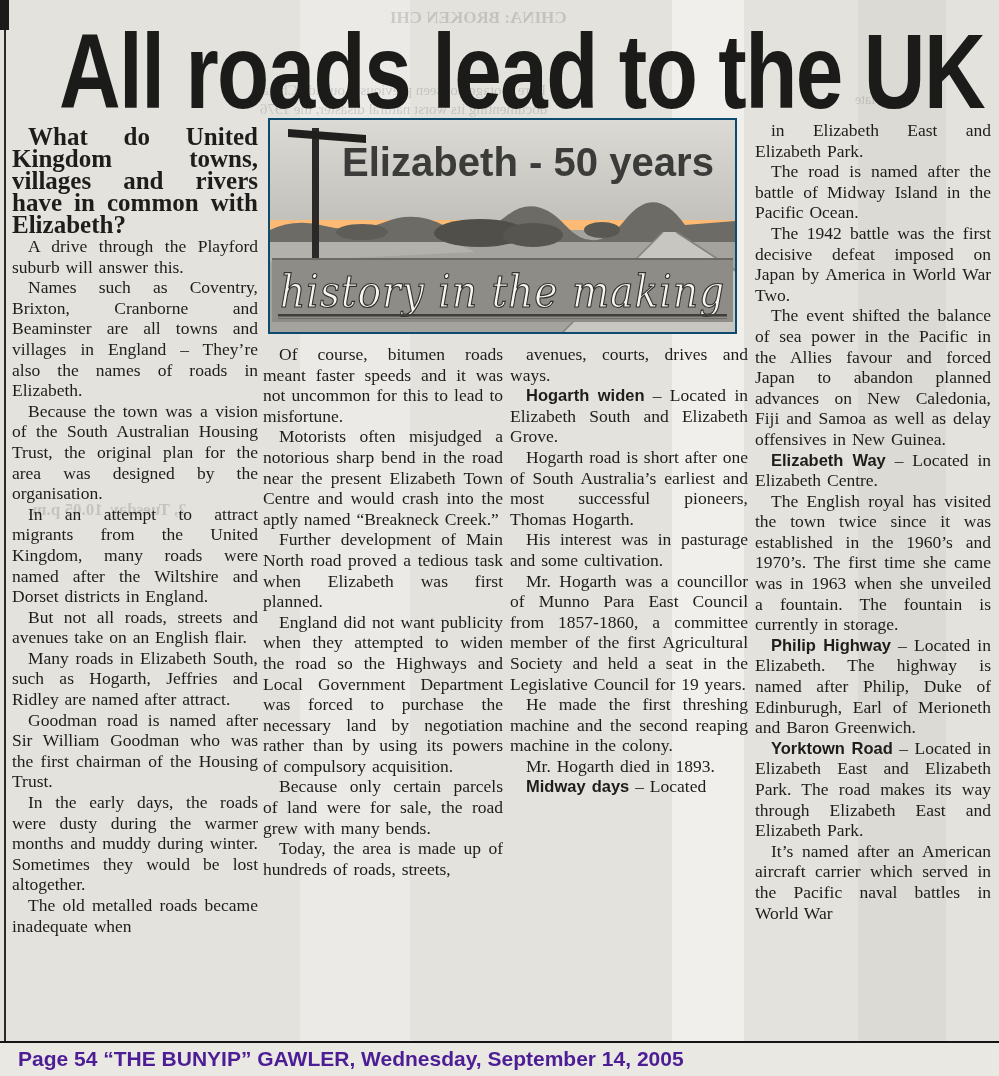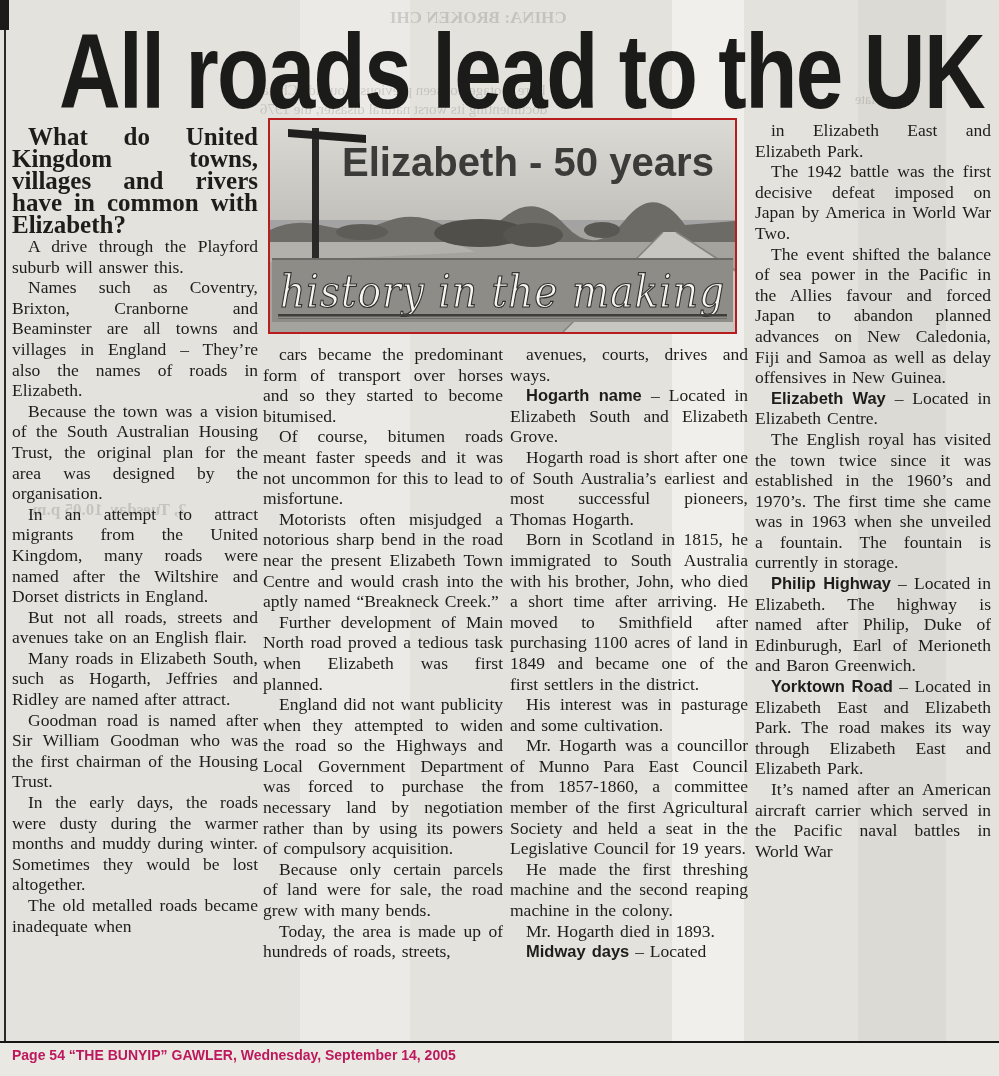"Elizabeth - 50 years" #photo { background: #a3a3a3 -> #fdba74; border: 2px solid #b91c1c -> 2px solid #0c4a6e }
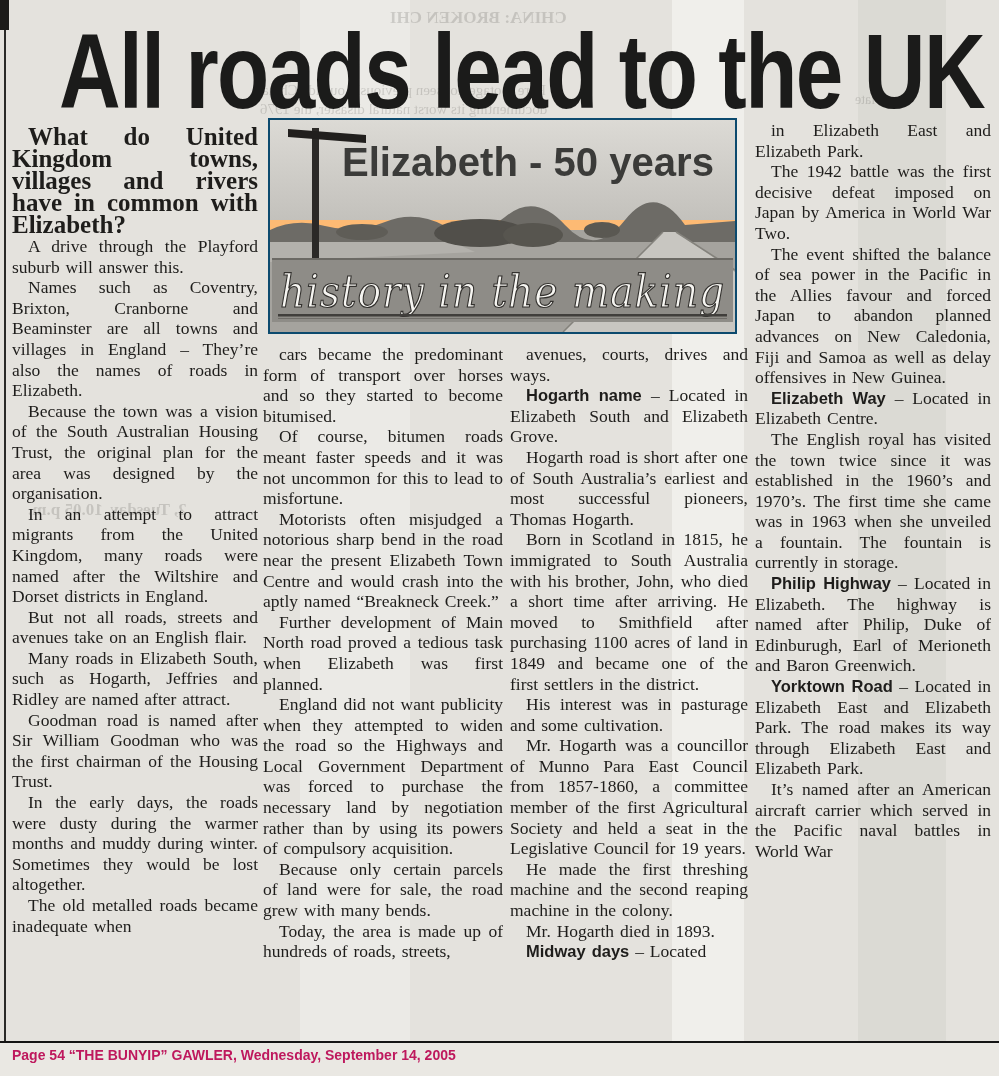"The road is named after" p { html: none -> <p>The road is named after the battle of Midway Island in the Pacific Ocean.</p> }
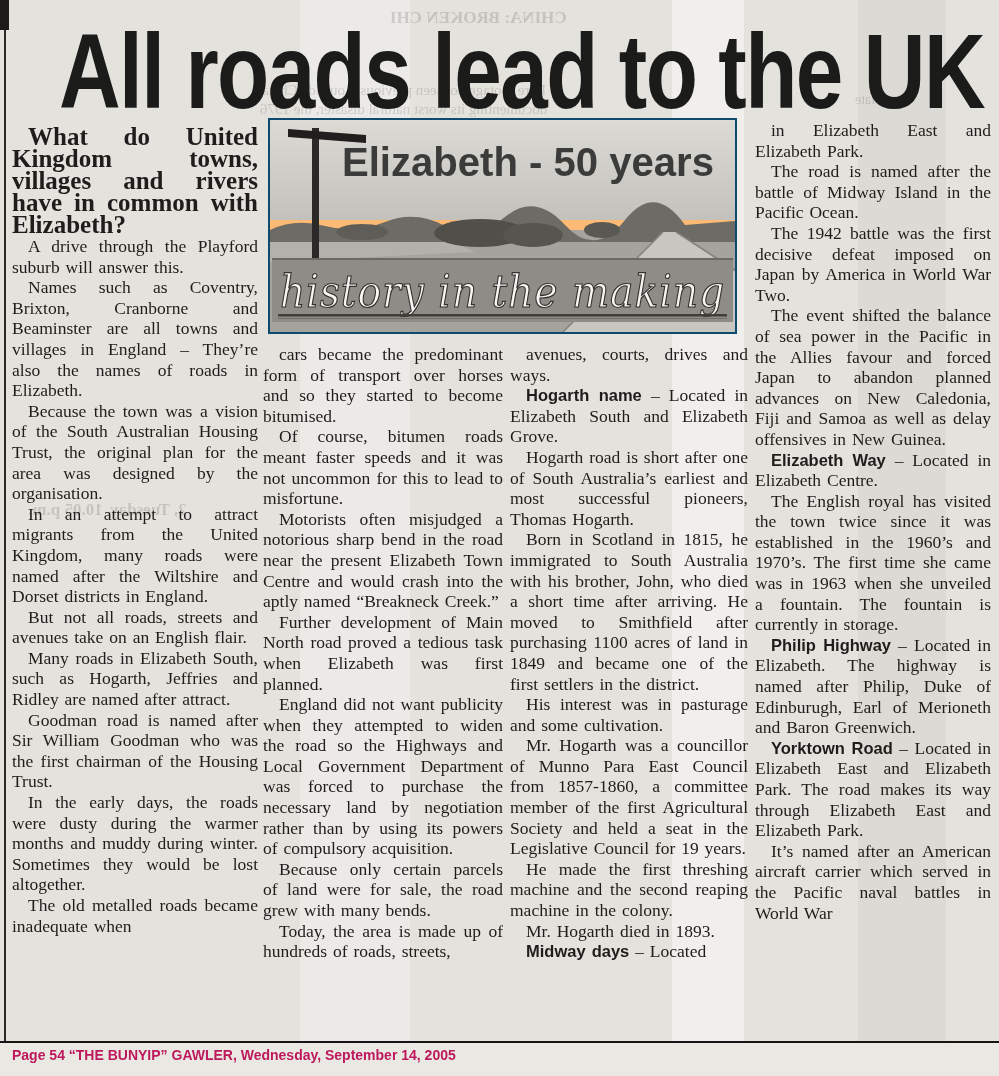"cars became the predominant form" p { html: <p>cars became the predominant form of transport over horses and so they started to become bitumised.</p> -> none }
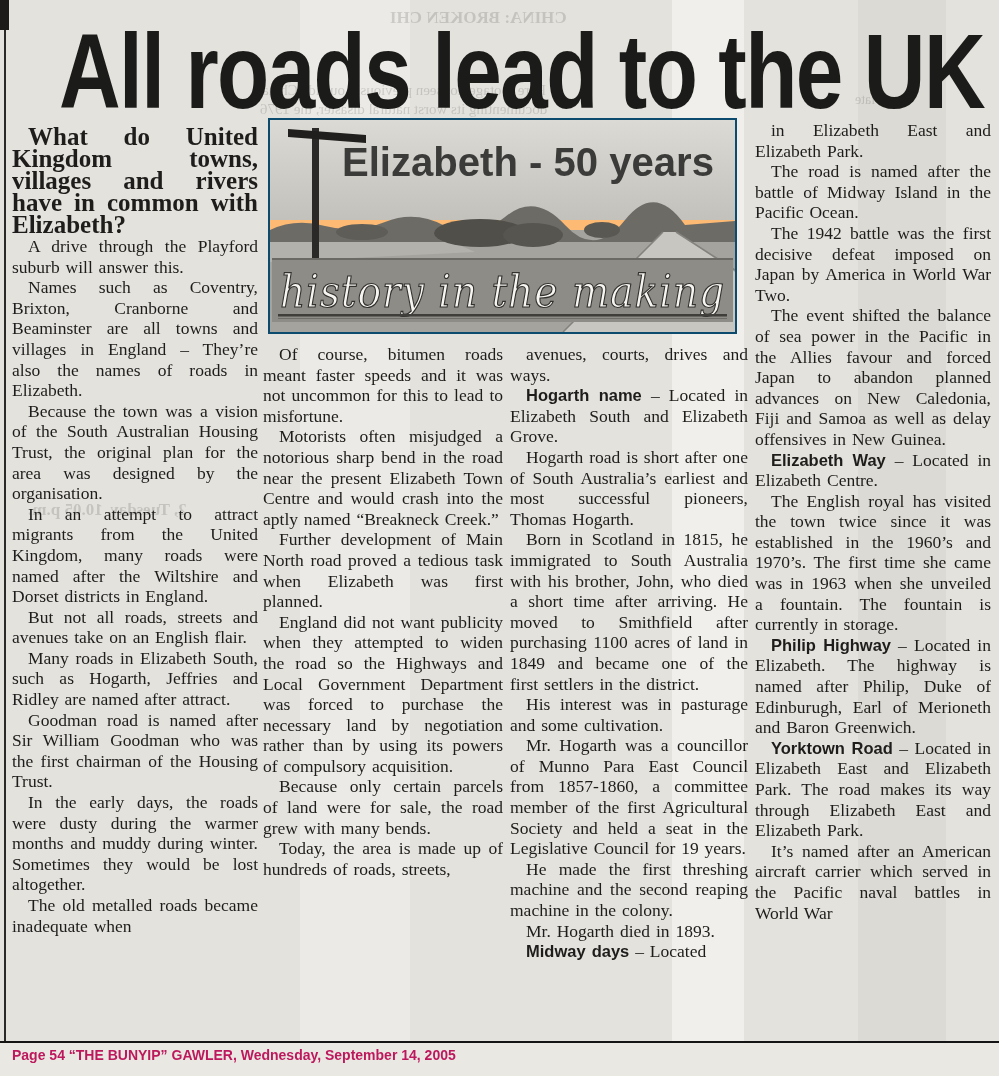"Hogarth name" b.road { text: name -> widen }
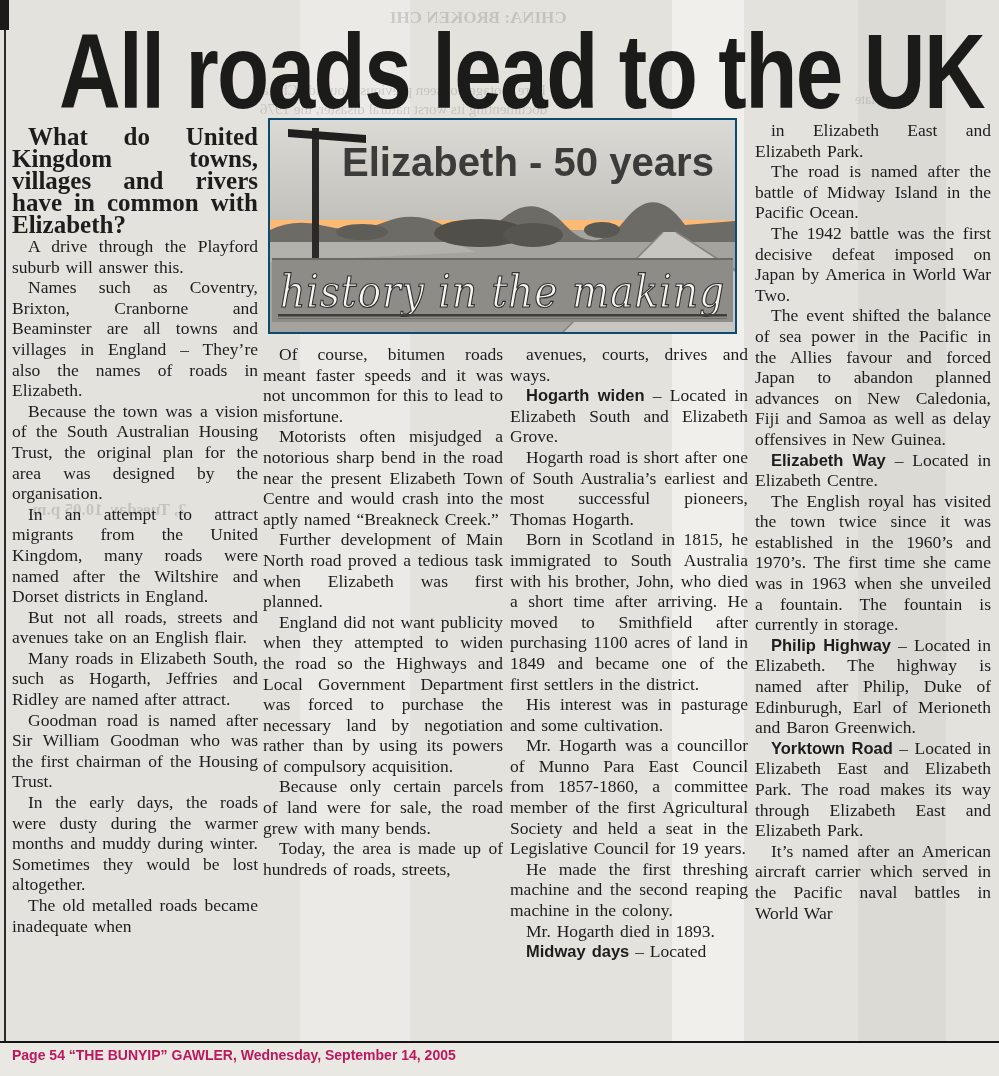"Born in Scotland in 1815," p { html: <p>Born in Scotland in 1815, he immigrated to South Australia with his brother, John, who died a short time after arriving. He moved to Smithfield after purchasing 1100 acres of land in 1849 and became one of the first settlers in the district.</p> -> none }
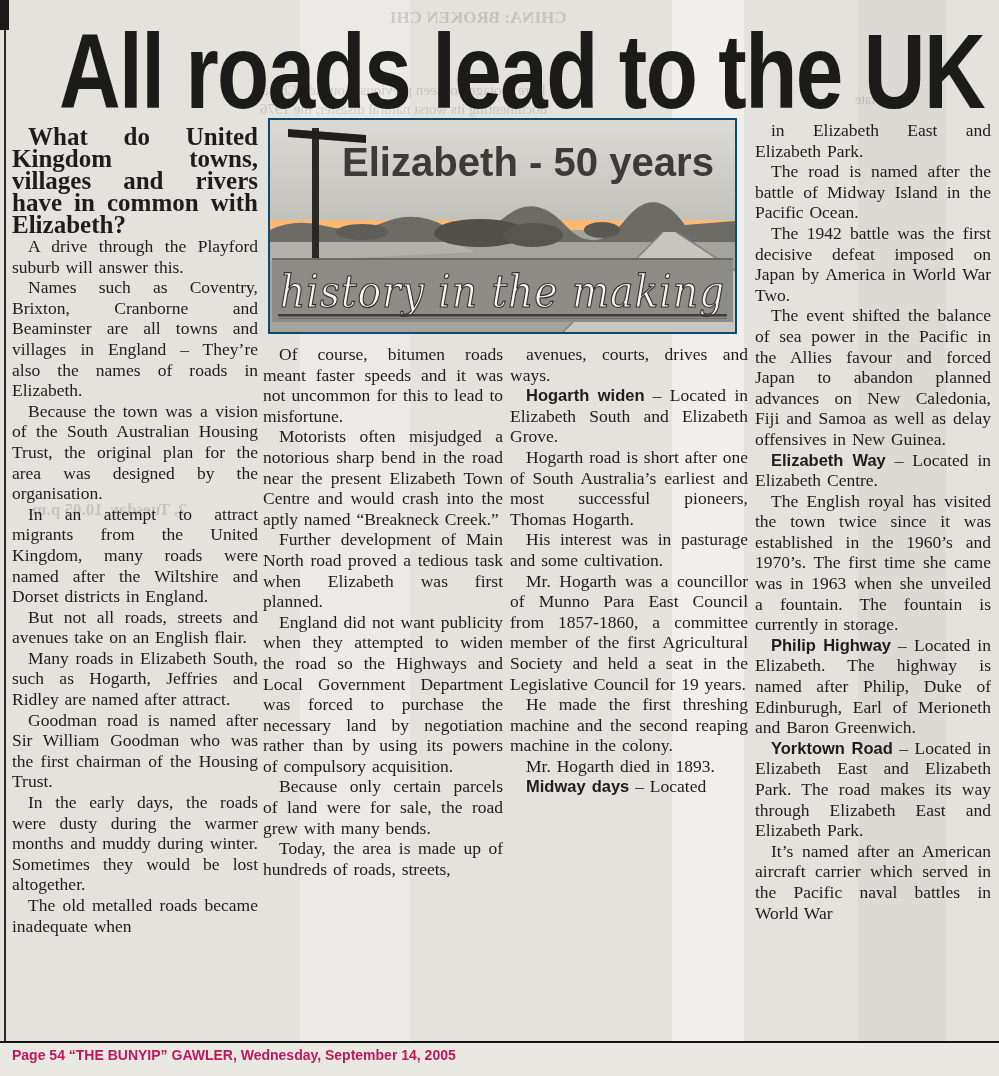"Page 54 “THE BUNYIP” GAWLER," #footer-text { color: #be185d -> #4c1d95; font-size: 14px -> 21px; left: 12px -> 18px }
